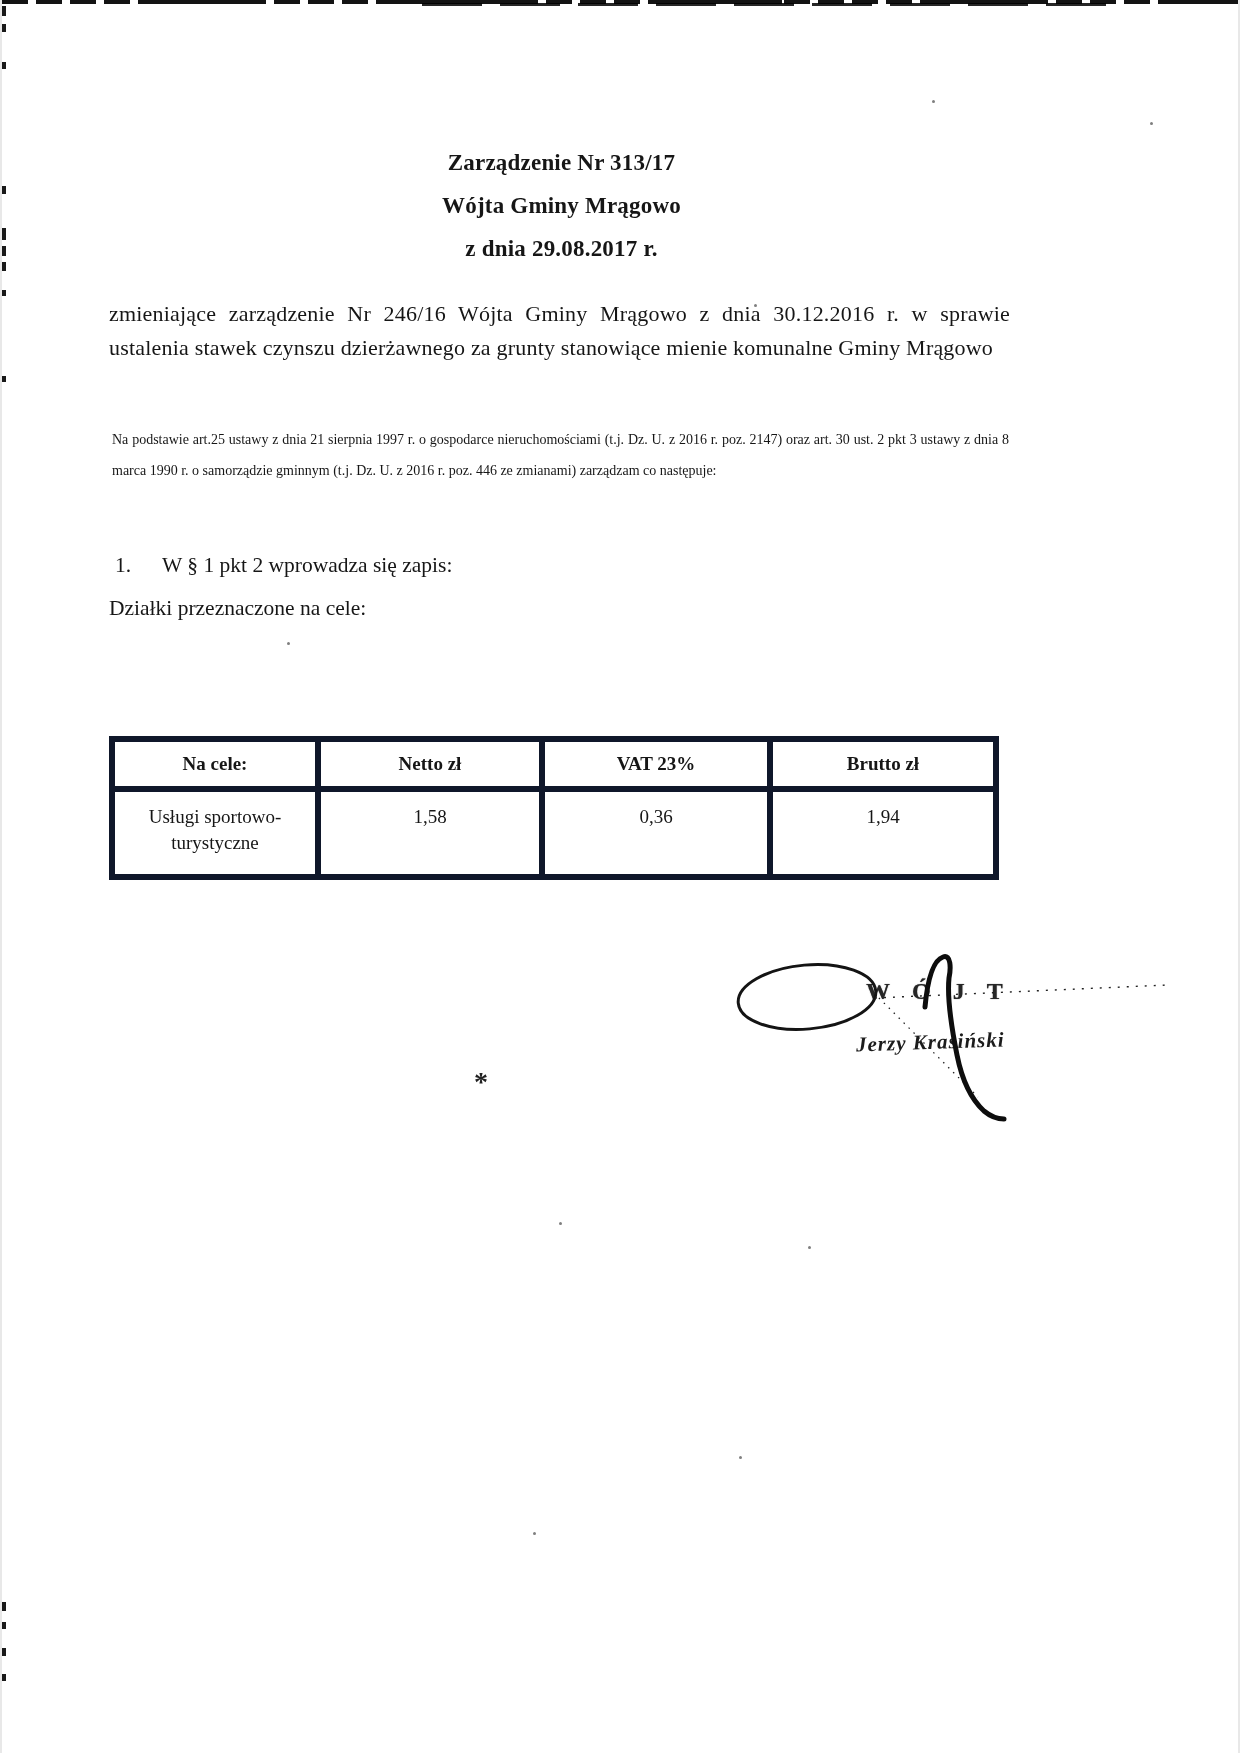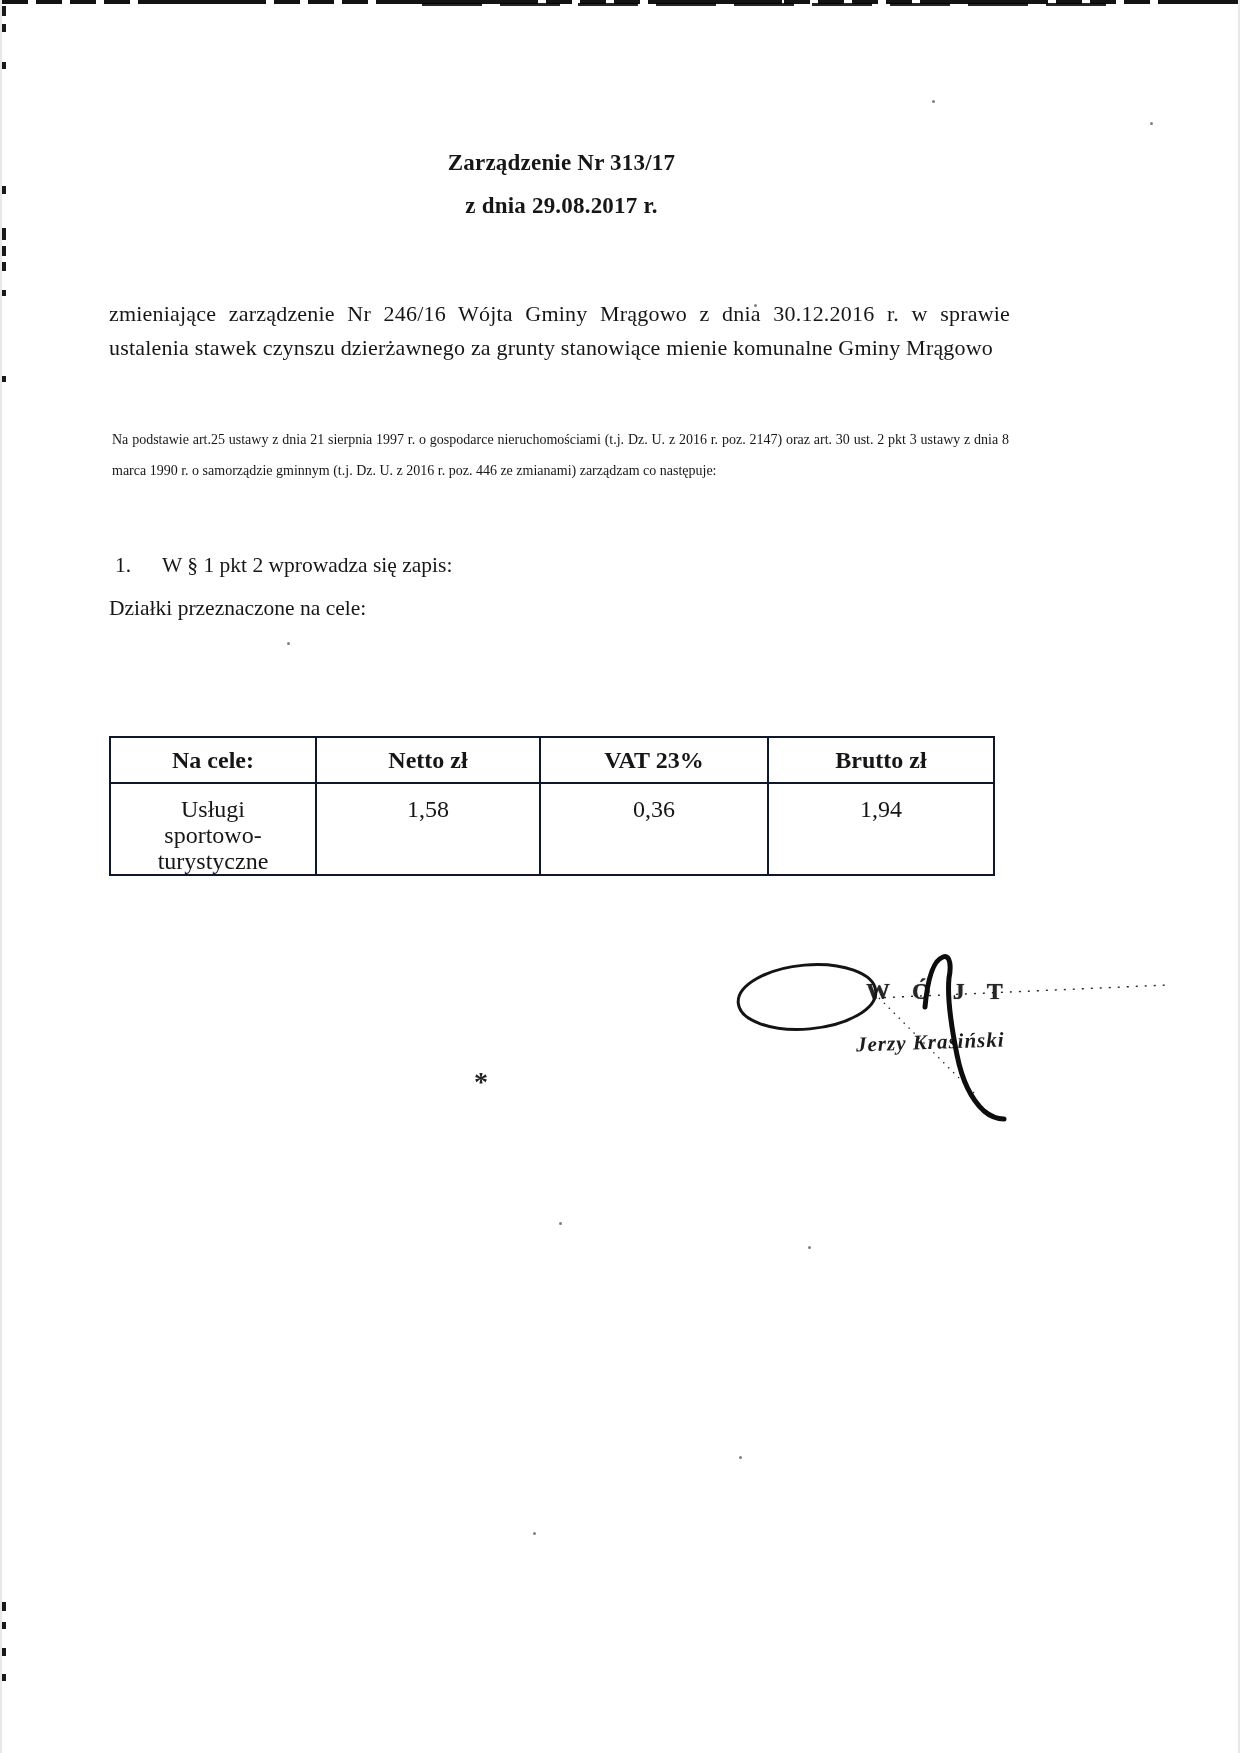"Wójta Gminy Mrągowo" div { html: none -> <div>Wójta Gminy Mrągowo</div> }
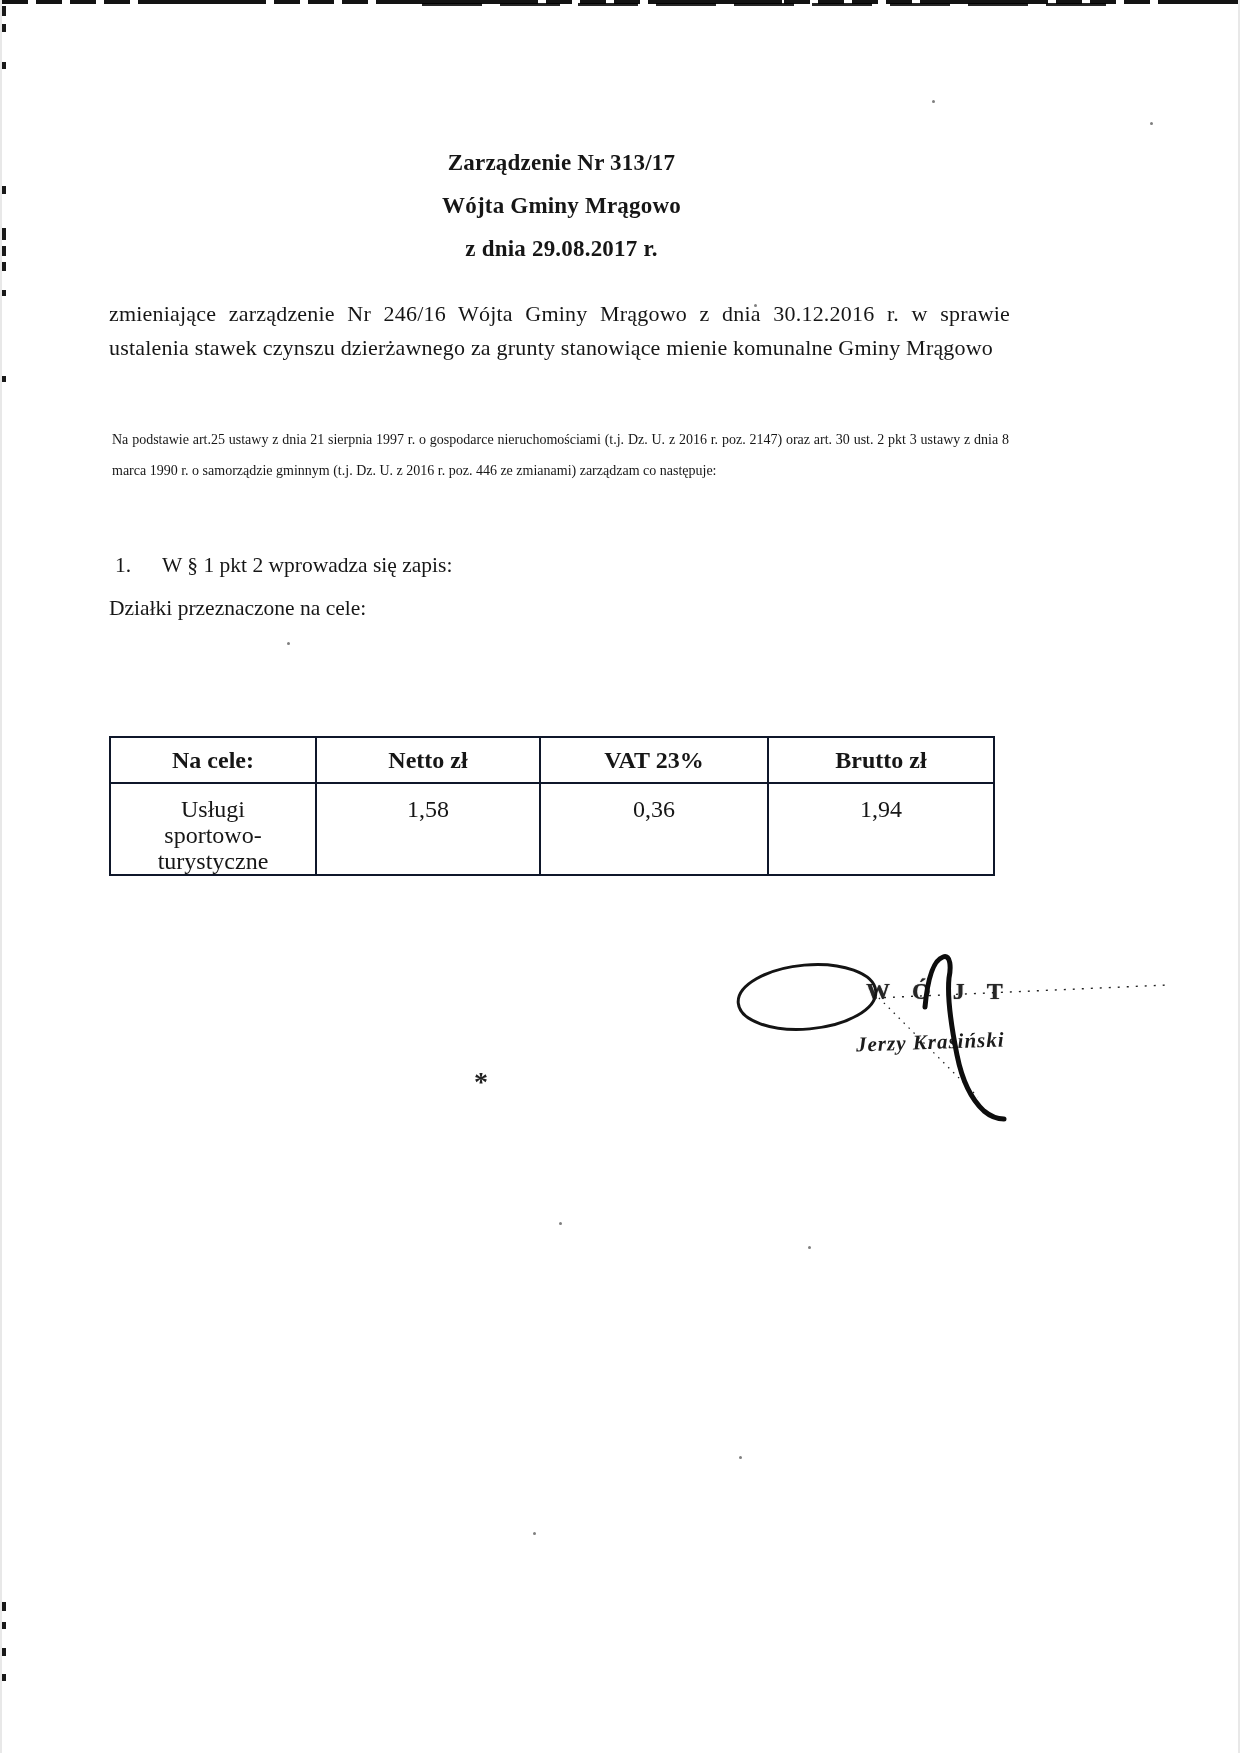"Na cele:" table.rates th, table.rates td { border: 2px solid #0f172a -> 6px solid #0f172a; font-size: 24px -> 19px }
